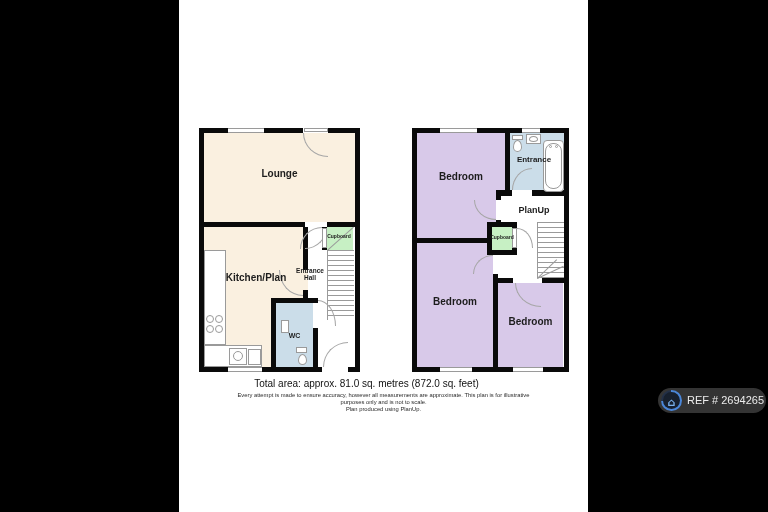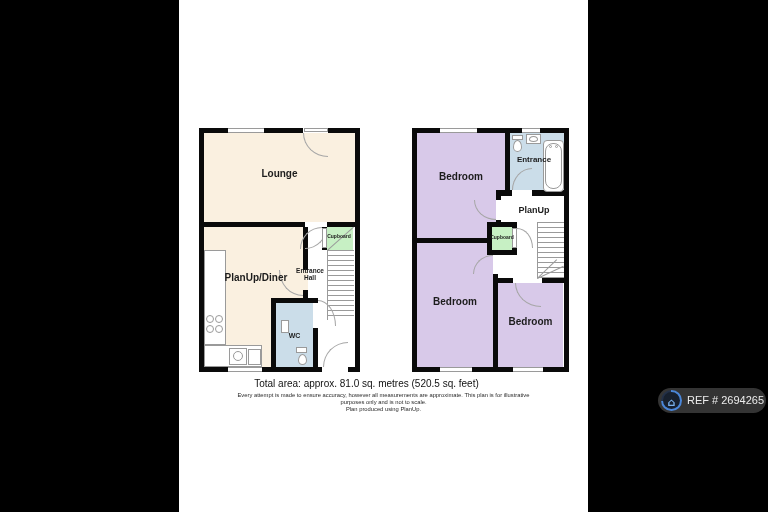"PlanUp/Diner" div.rlabel { text: PlanUp/Diner -> Kitchen/Plan }
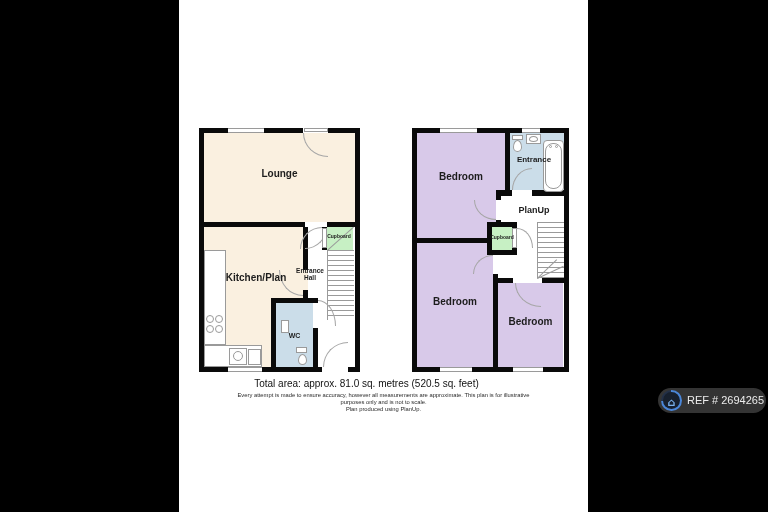"Total area: approx. 81.0 sq." div.footer-line { text: 520.5 -> 872.0 }
